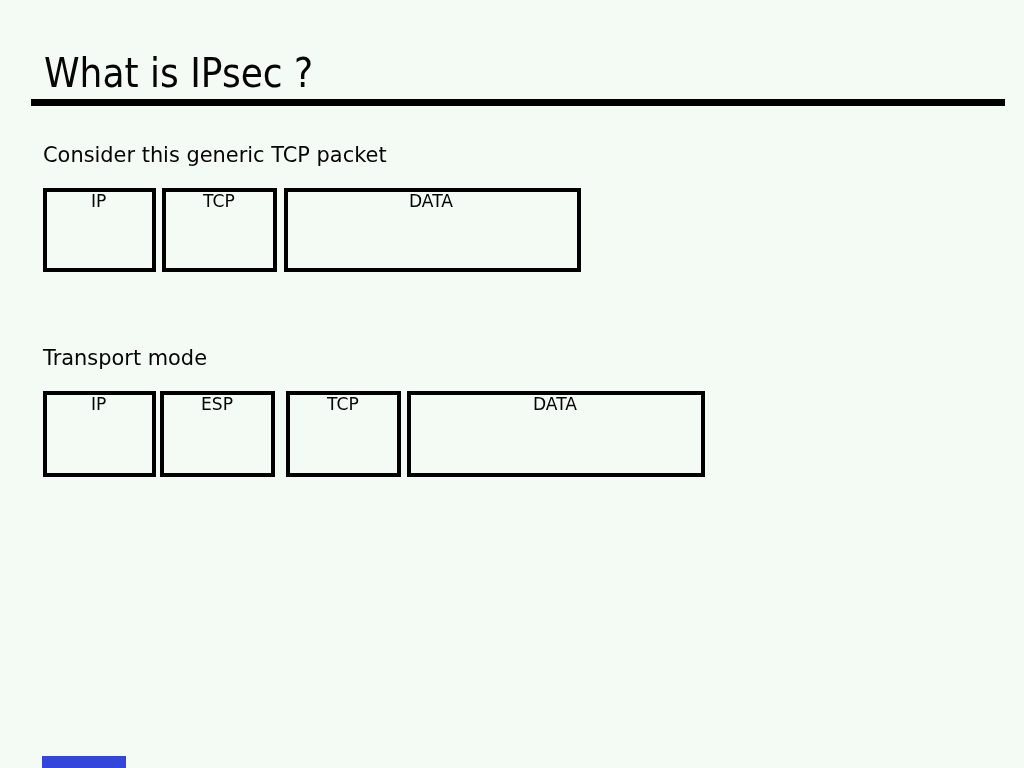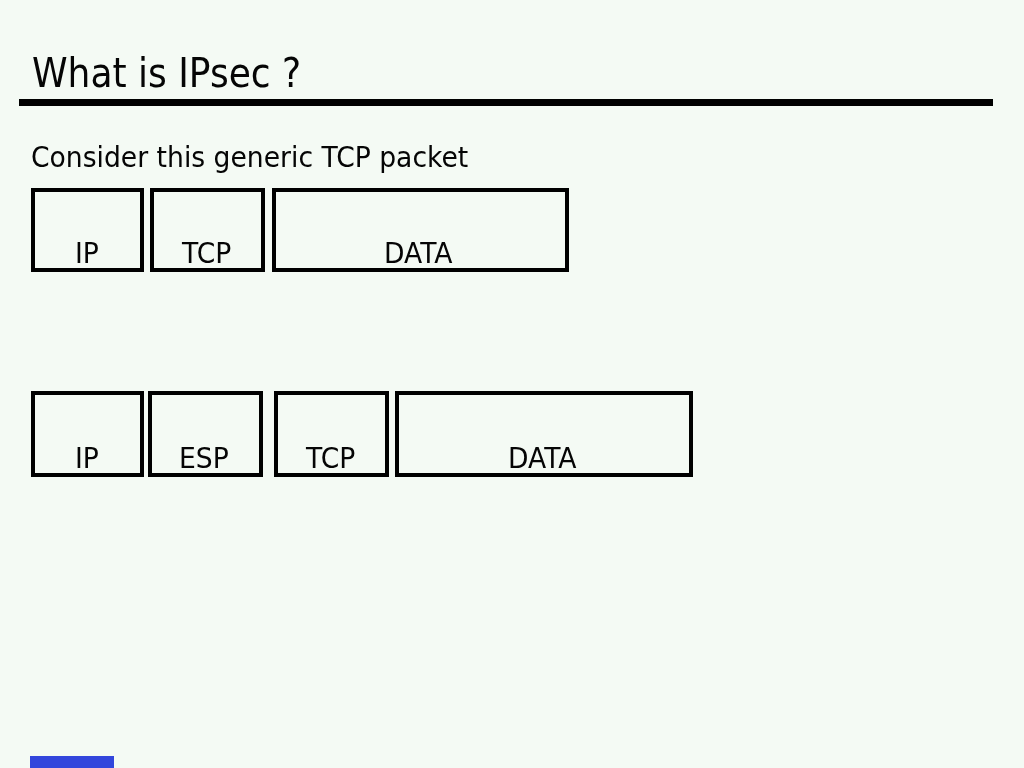"What is IPsec ?" .slide { margin-left: none -> 12px }
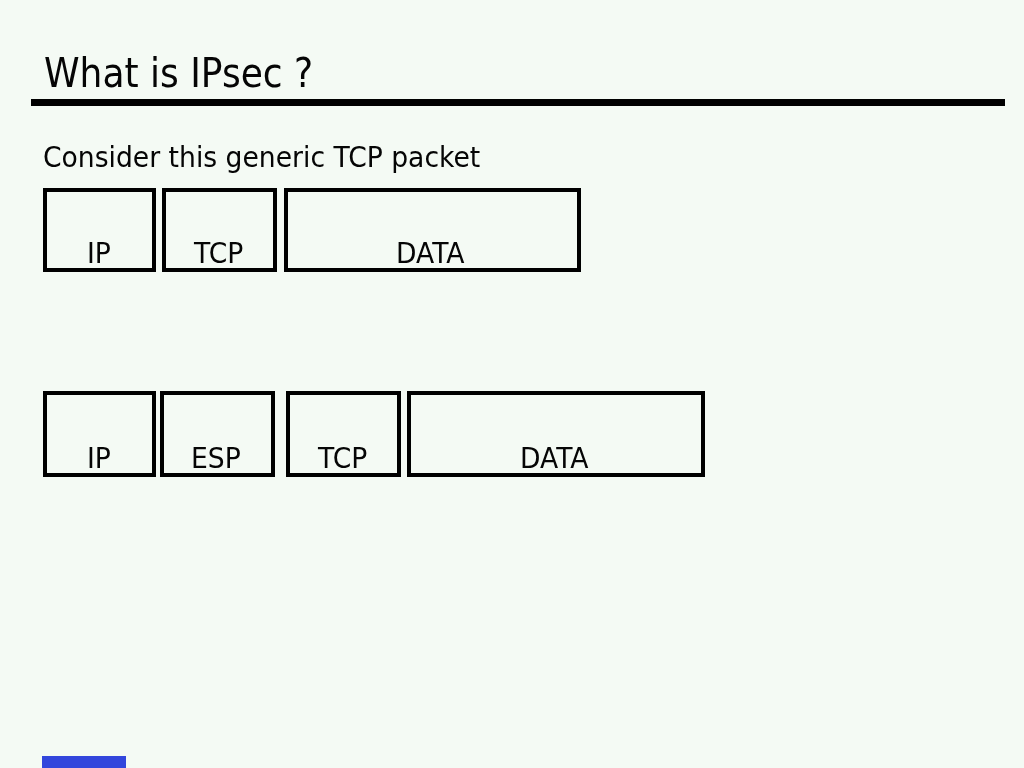"Consider this generic TCP packet" .caption { font-size: 28px -> 22px }
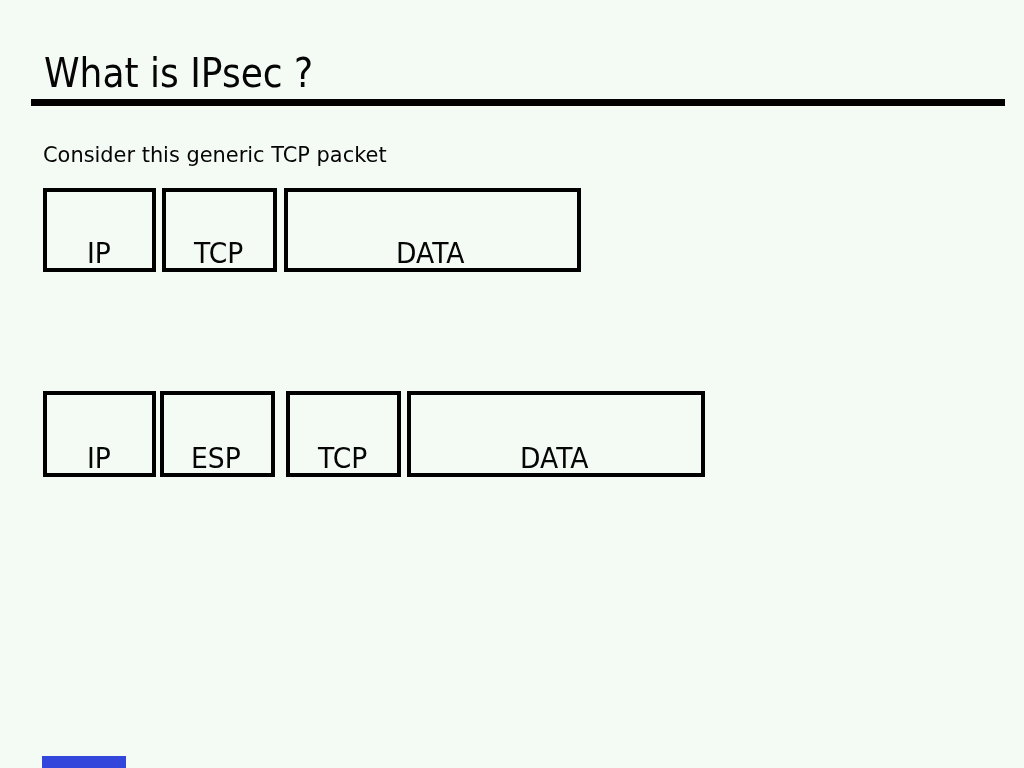"IP" .pbox { align-items: flex-end -> flex-start; font-size: 28px -> 18px }
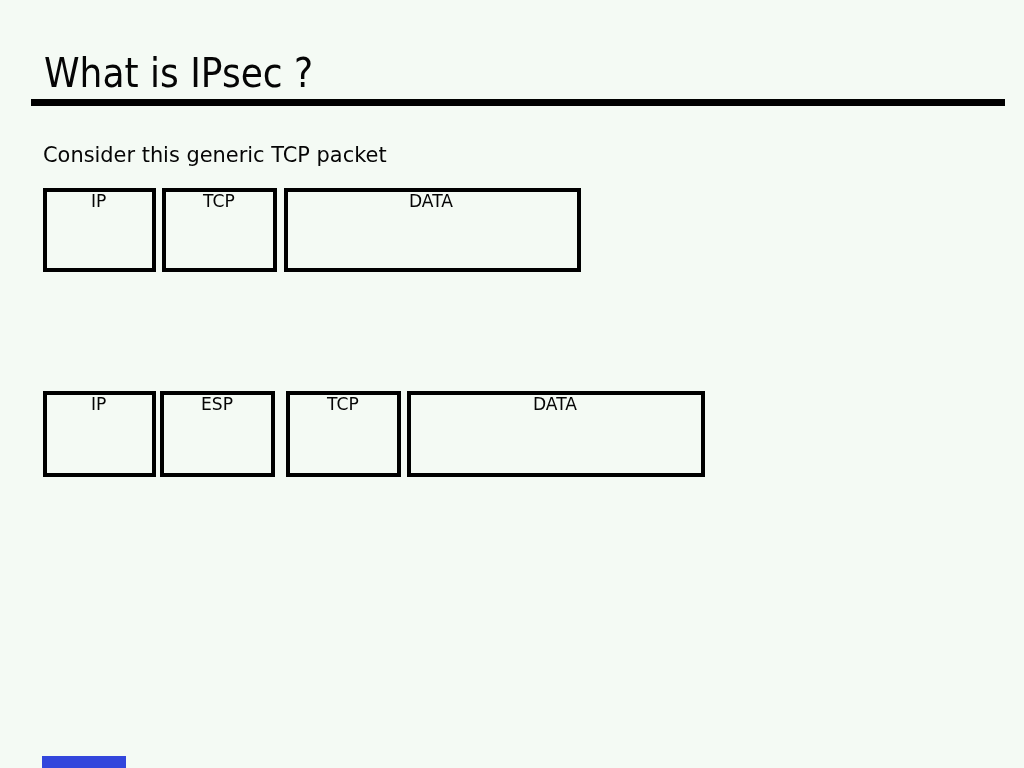"Transport mode" p.caption { html: none -> <p><span>Transport mode</span></p> }
